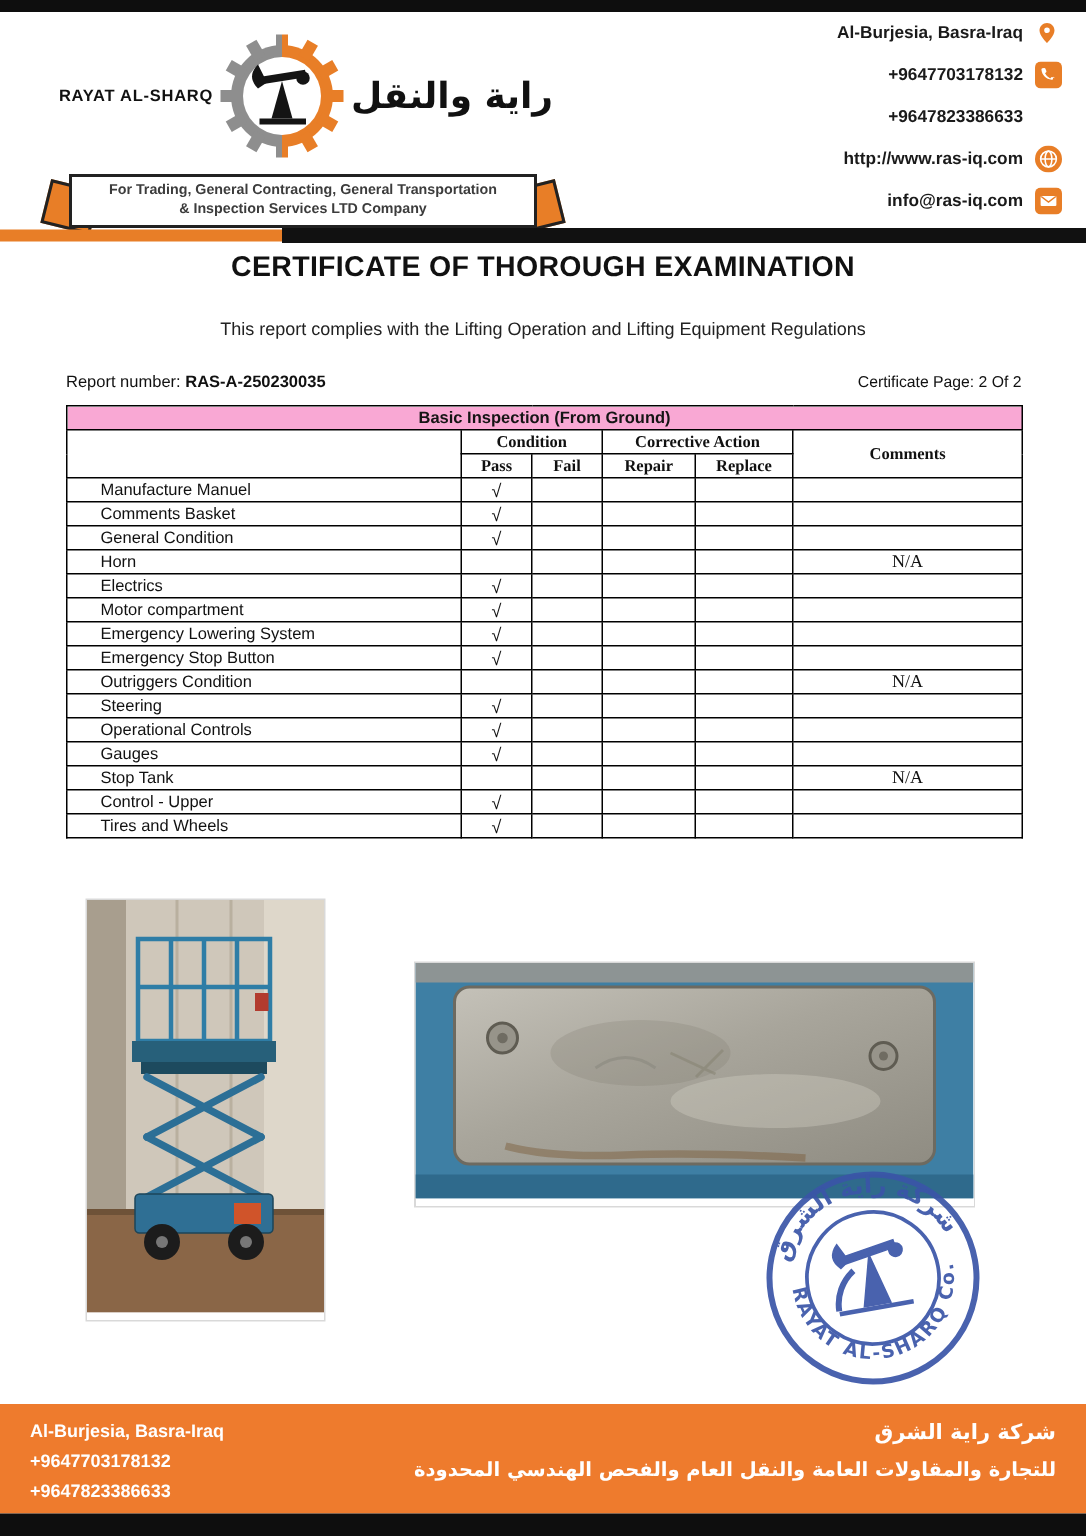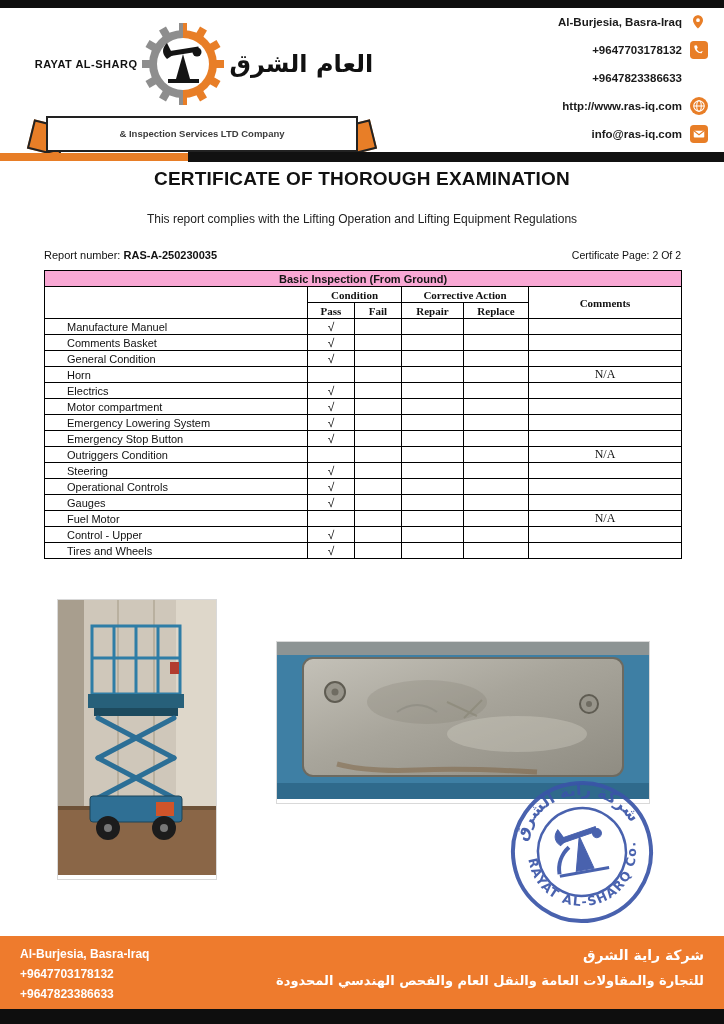"العام الشرق" span.company-ar { text: العام الشرق -> راية والنقل }
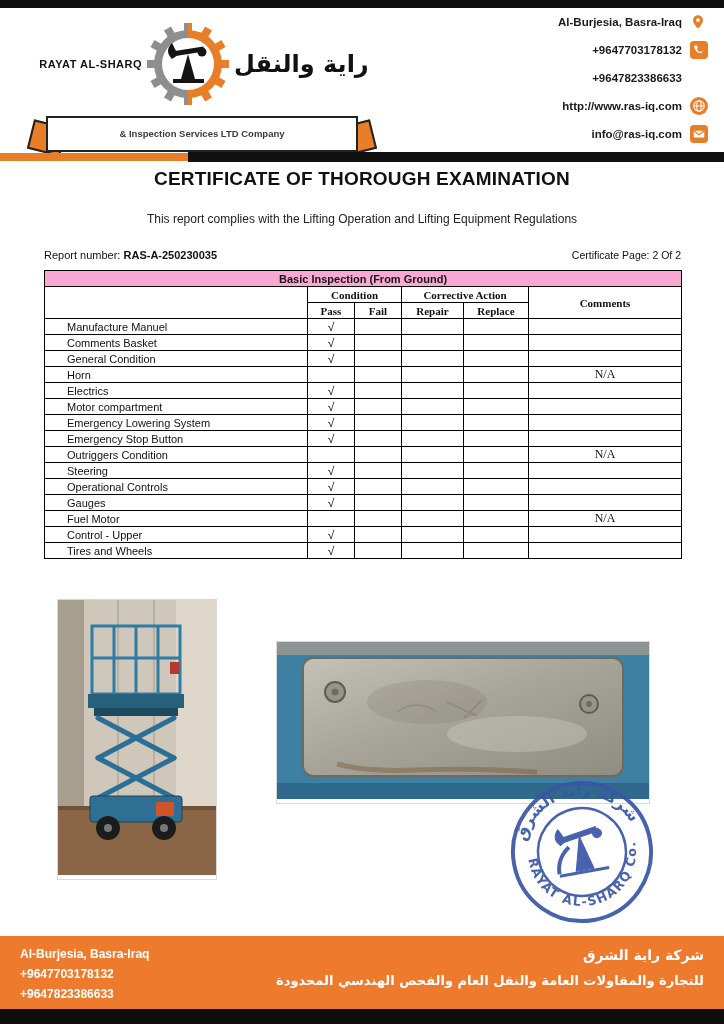"For Trading, General Contracting," div { html: none -> <div>For Trading, General Contracting, General Transportation</div> }
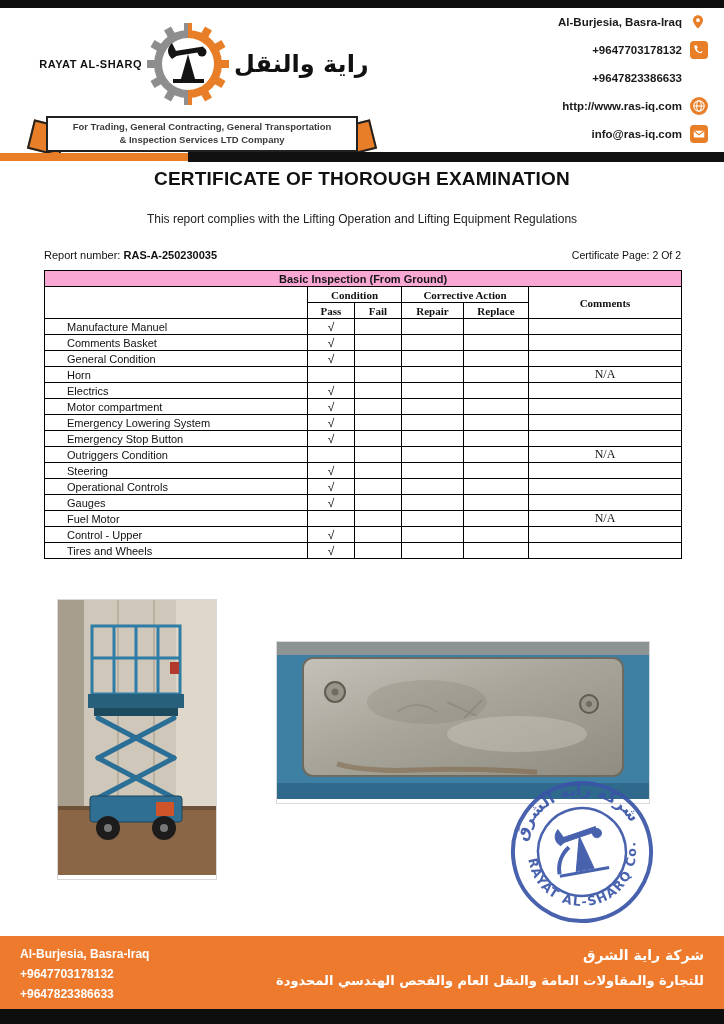"Fuel Motor" td.col-item { text: Fuel Motor -> Stop Tank }
